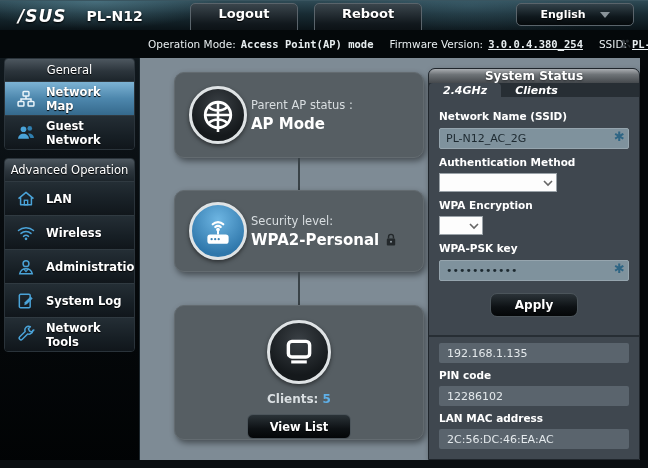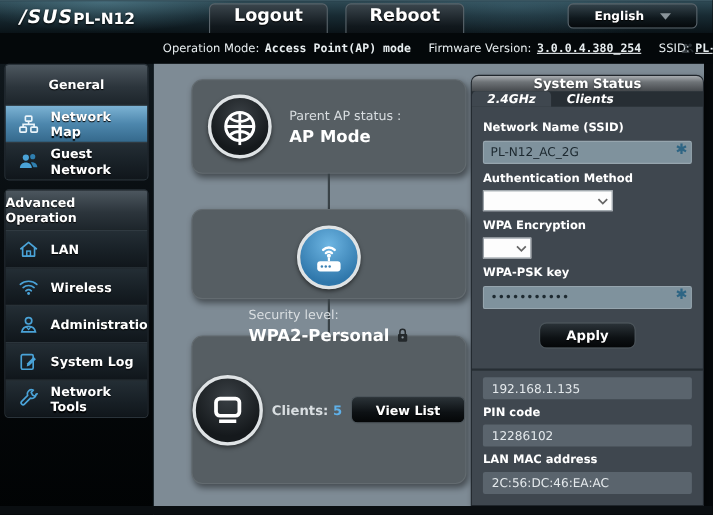"/SUS" .brand-wrap { align-items: flex-end -> center; gap: 0 -> 20px }
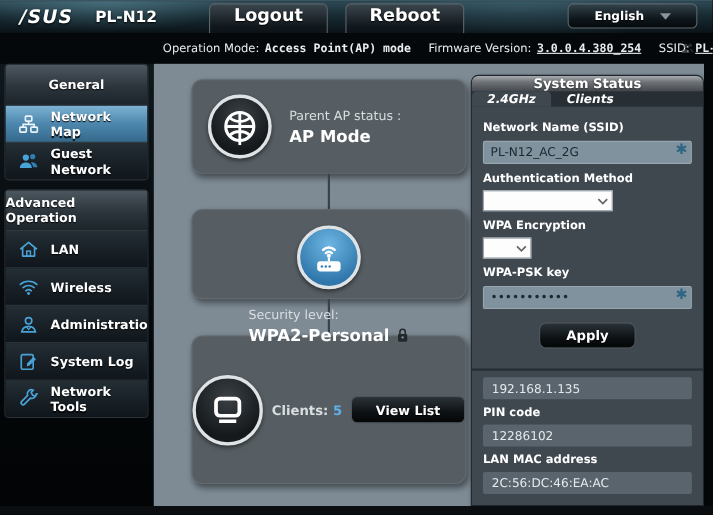"Logout" .top-btn { font-size: 16px -> 13px }
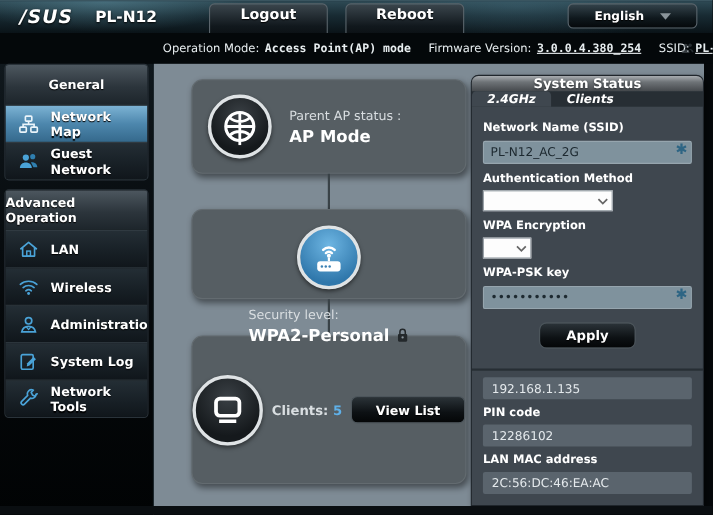"General" .group-header { font-weight: bold -> normal; height: 36px -> 22px }
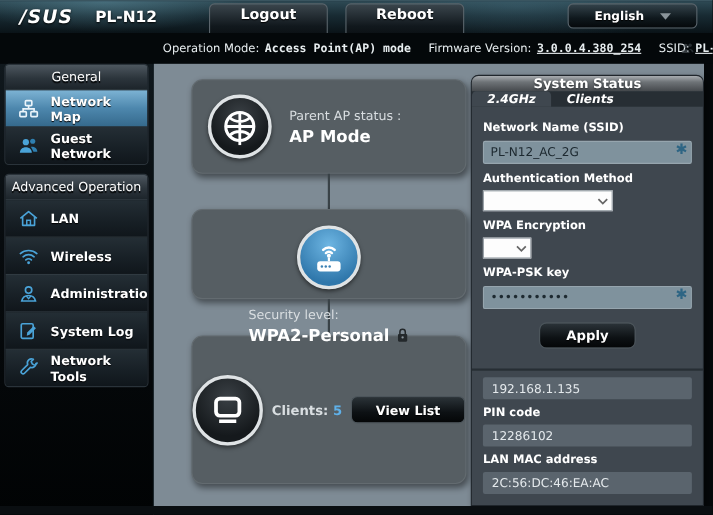"Parent AP status :" .card-row { gap: 16px -> 4px; padding: 14px 14px -> 24px 14px }
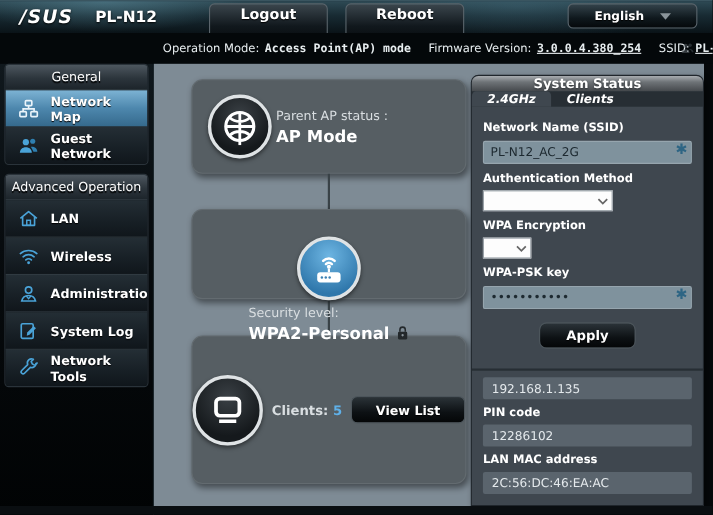"Security level:" .card2 { flex-direction: column -> none }
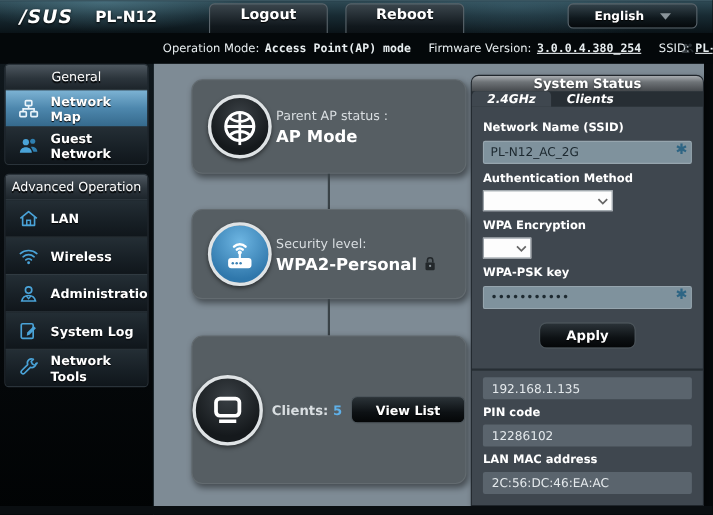"Clients: 5" .card3 { flex-direction: row -> column }
